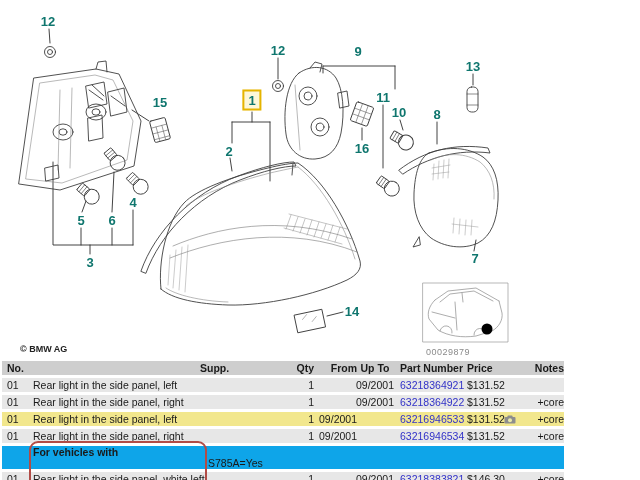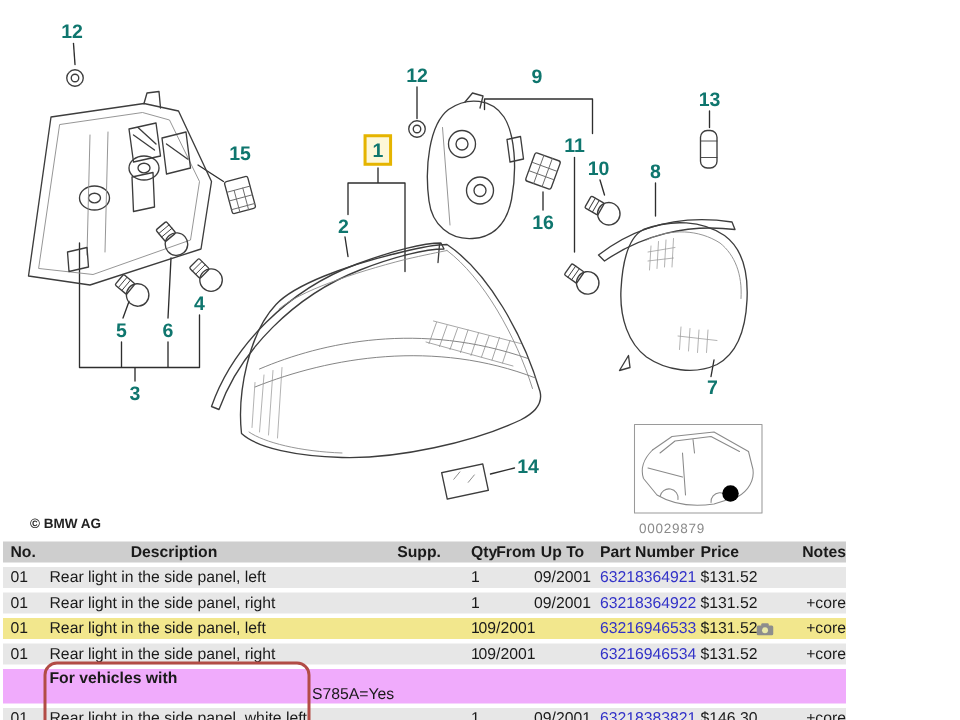"Description" div.cell { html: <div>Description</div> -> none }
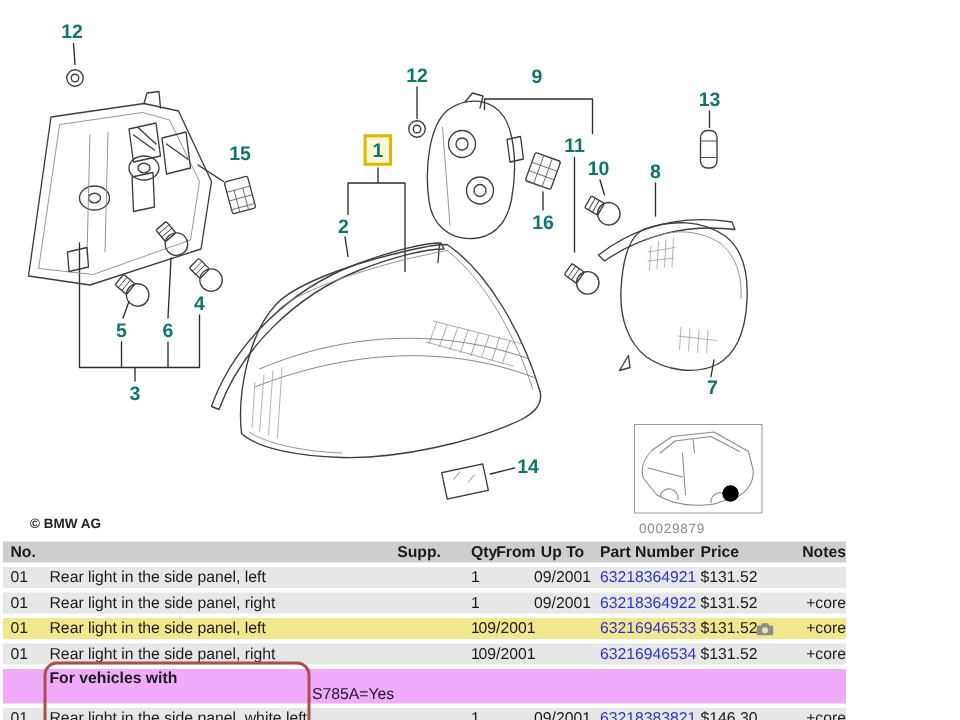"Supp." .c-supp { text-align: right -> left }
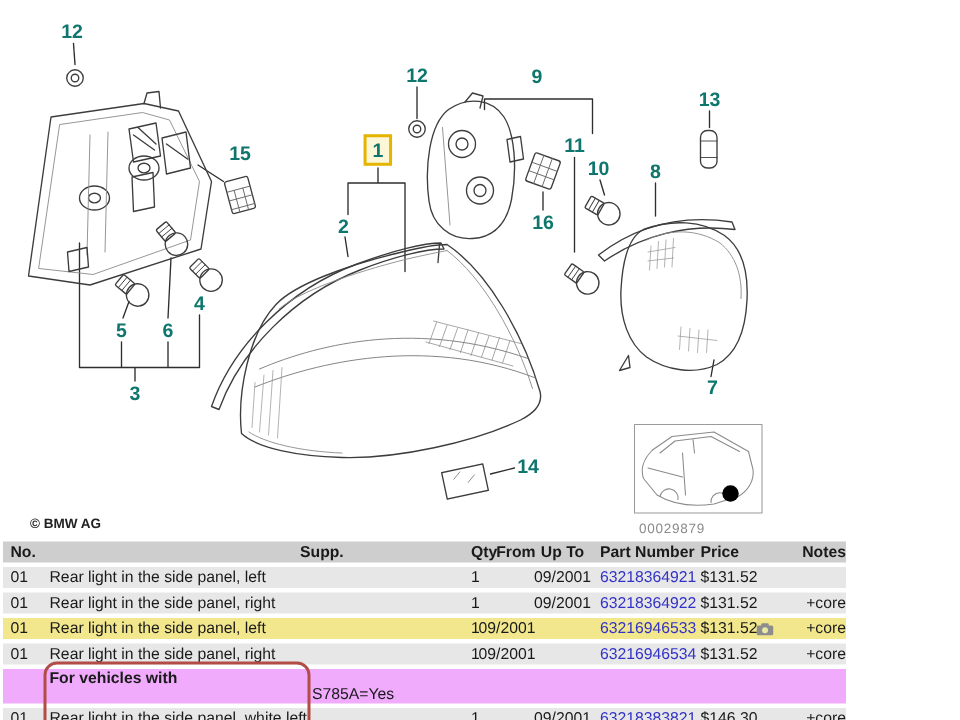"Qty" .c-qty { margin-left: 32px -> none; text-align: left -> right }
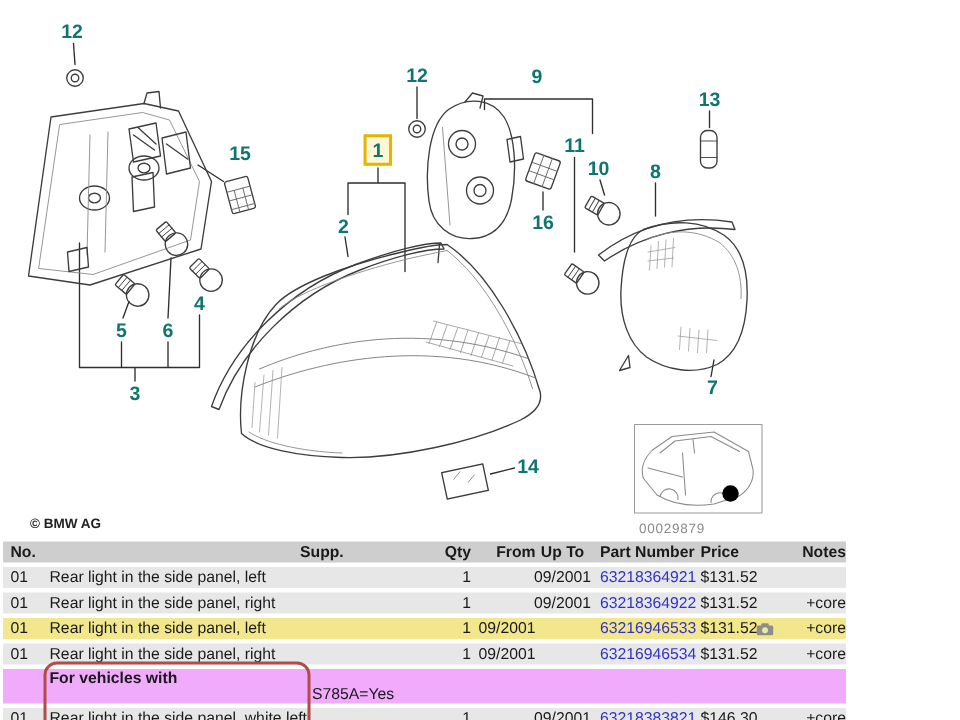"For vehicles with" .trow.noteblock { background: #f0abfc -> #0ea5e9 }
